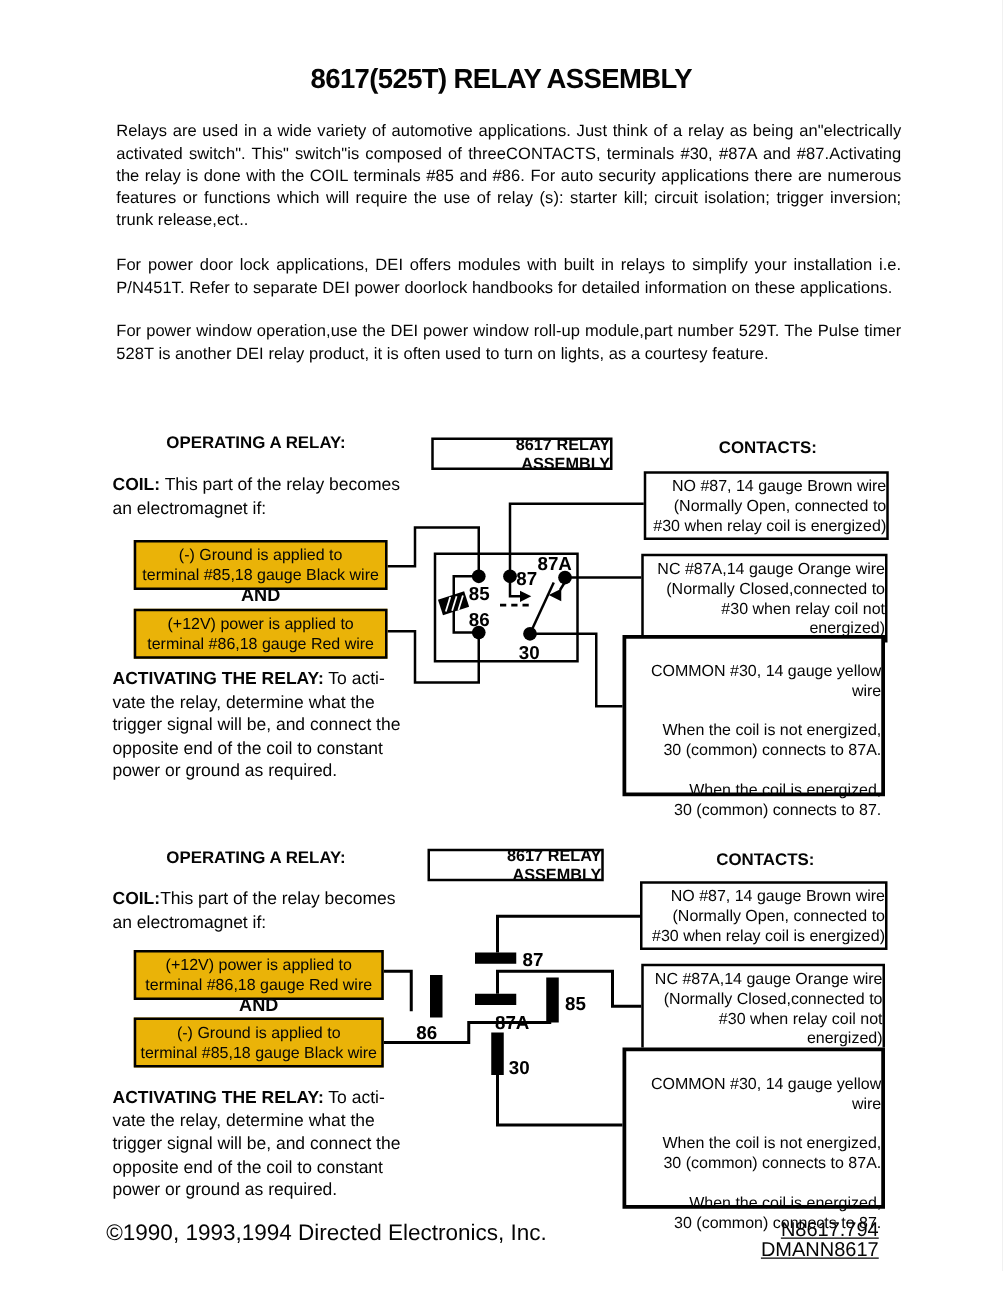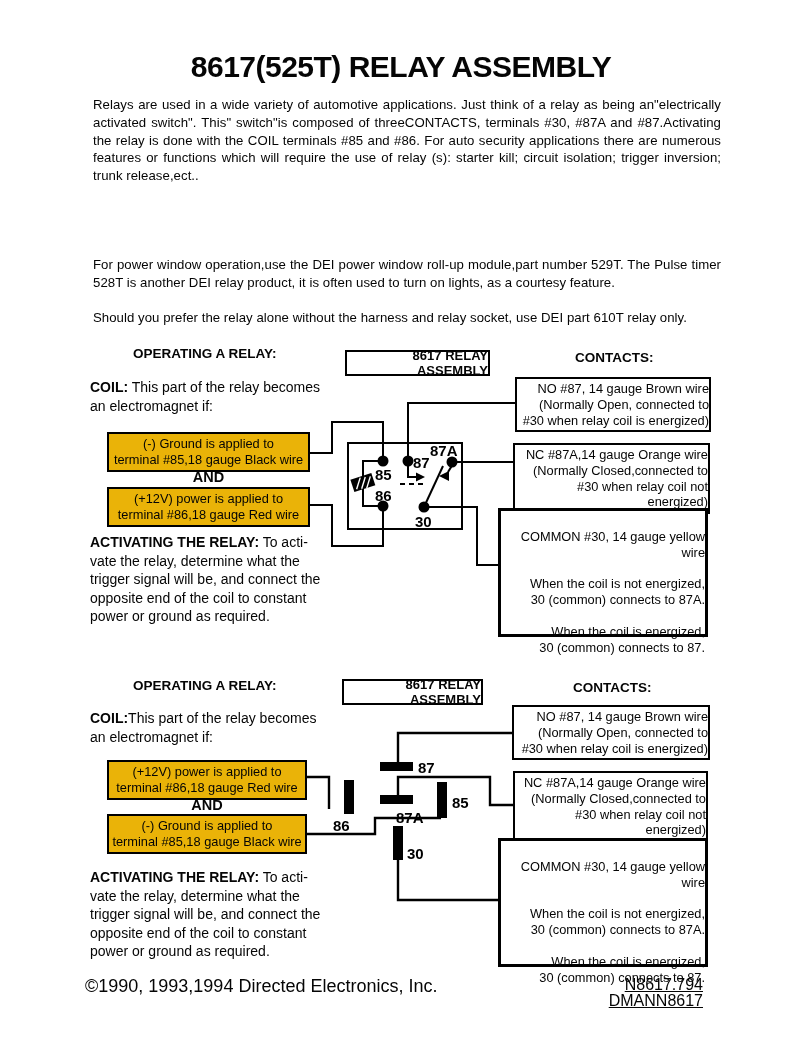"8617(525T) RELAY ASSEMBLY" .title { font-size: 30px -> 22px }
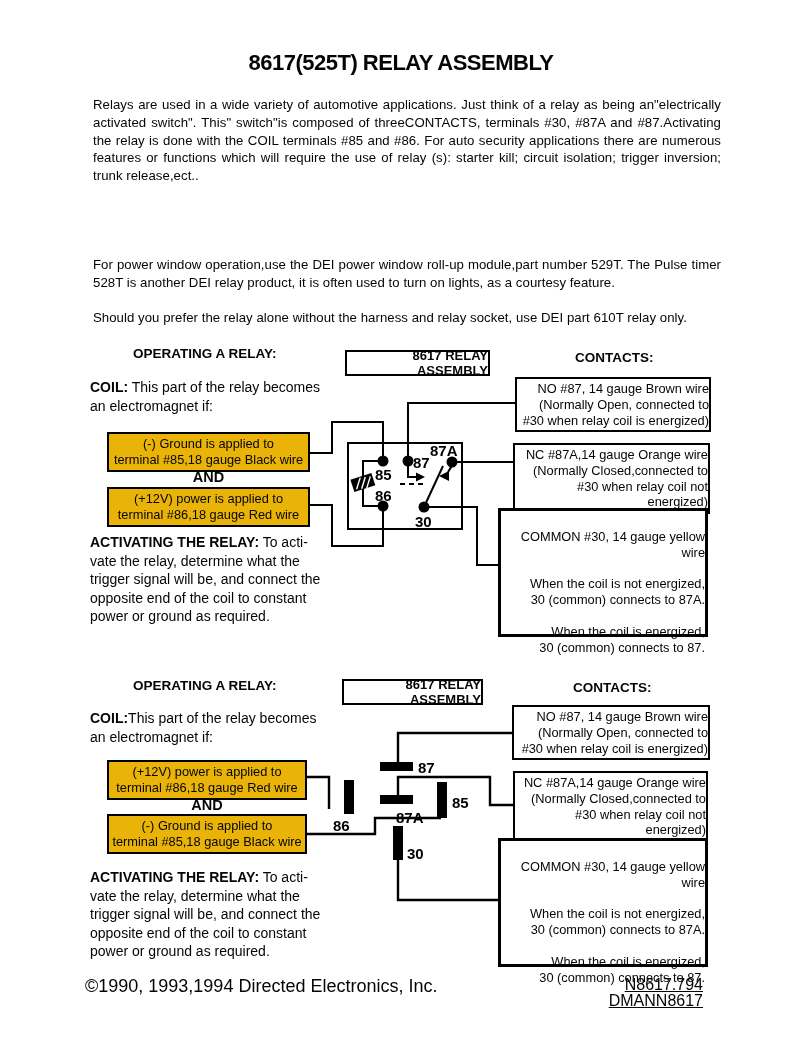"For power door lock applications," div.abs { html: none -> <div>For power door lock applications, DEI offers modules with built in relays to simplify your installation i.e. P/N451T. Refer to separate DEI power doorlock handbooks for detailed information on these applications.</div> }
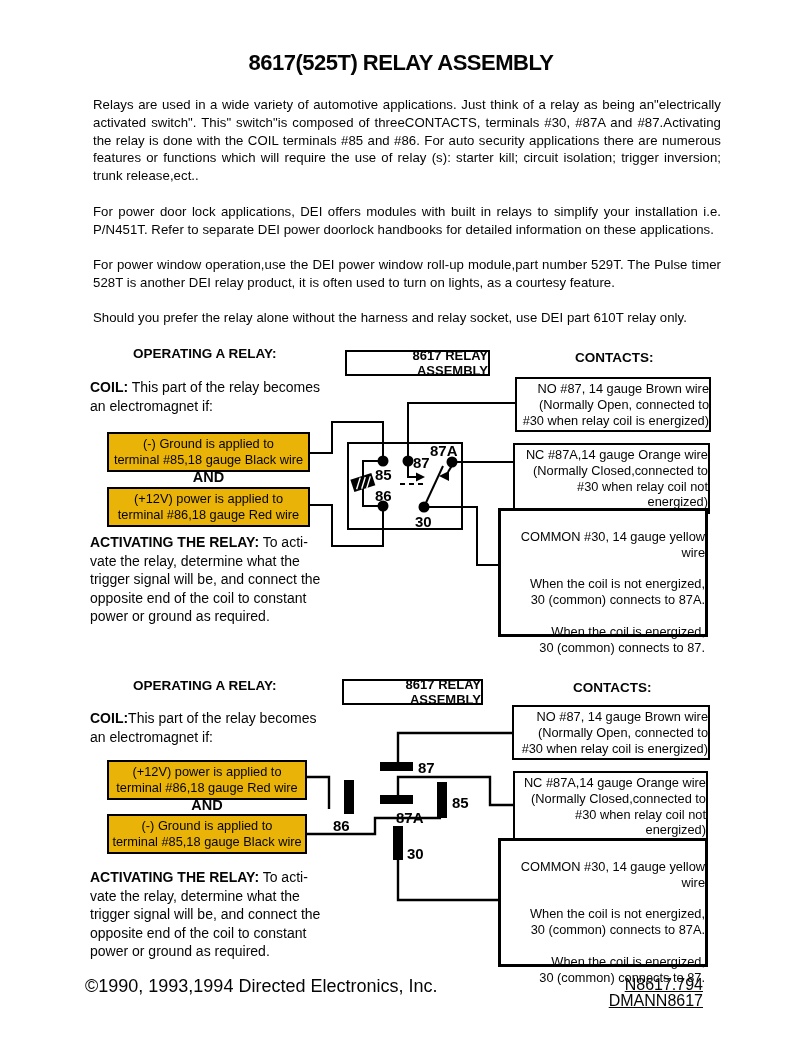"Should you prefer the relay" div.abs { html: <div>Should you prefer the relay alone without the harness and relay socket, use DEI part 610T relay only.</div> -> none }
